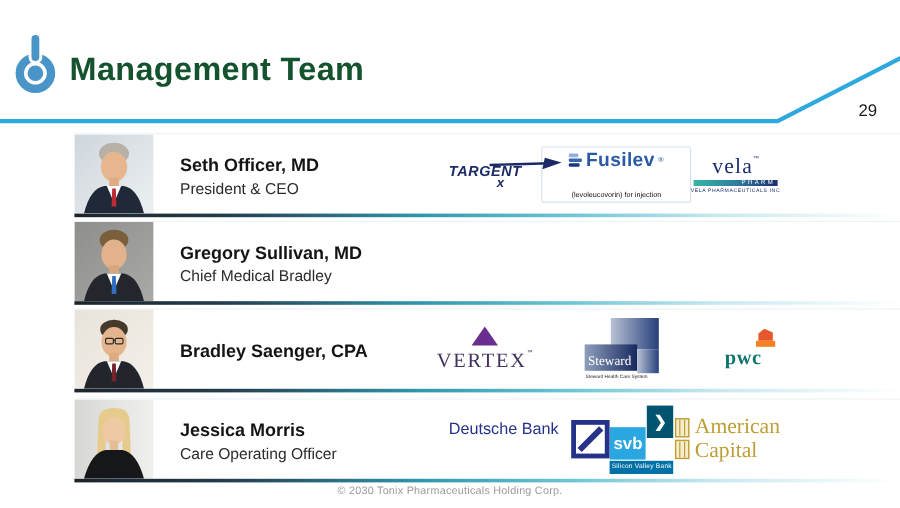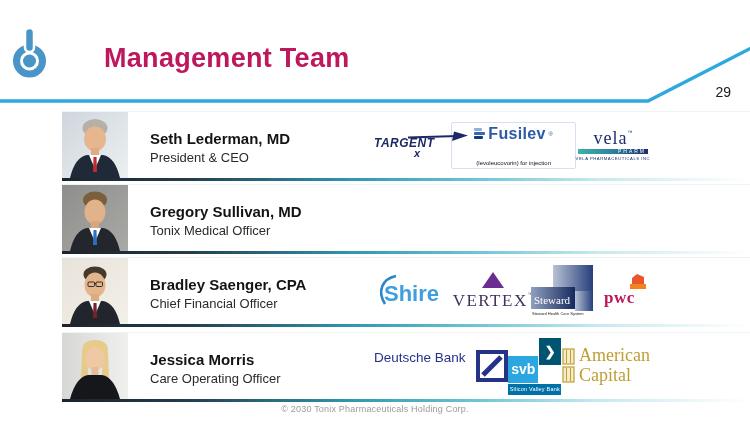"Management Team" .page-title { color: #be185d -> #14532d; margin-left: 46px -> none }
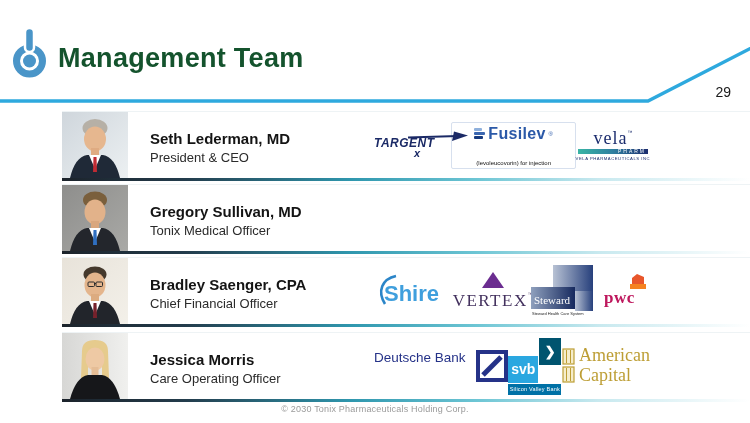"Seth Lederman, MD" div.member-name { text: Lederman -> Officer }
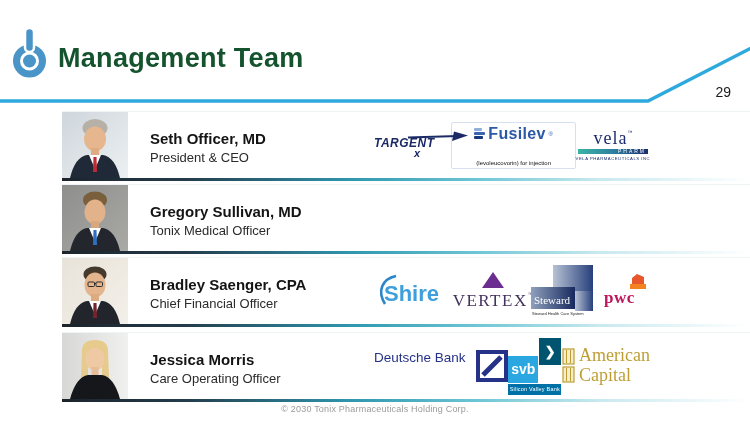"Tonix Medical Officer" div.member-title { text: Tonix Medical Officer -> Chief Medical Bradley }
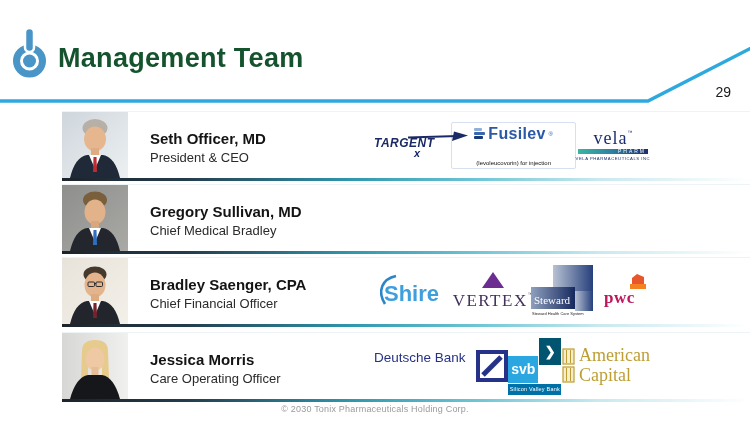"Chief Financial Officer" div.member-title { html: <div>Chief Financial Officer</div> -> none }
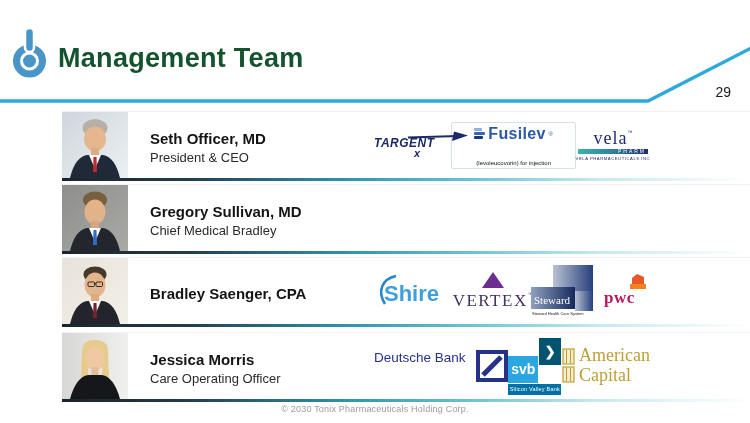"Shire" div.lg-shire { html: <div> <svg> <path></path> <text>Shire</text> </svg> </div> -> none }
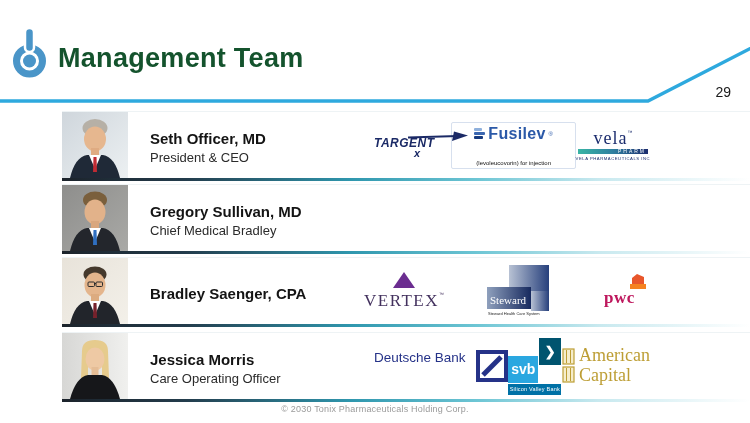"pwc" .pwc-text { color: #be185d -> #0f766e }
